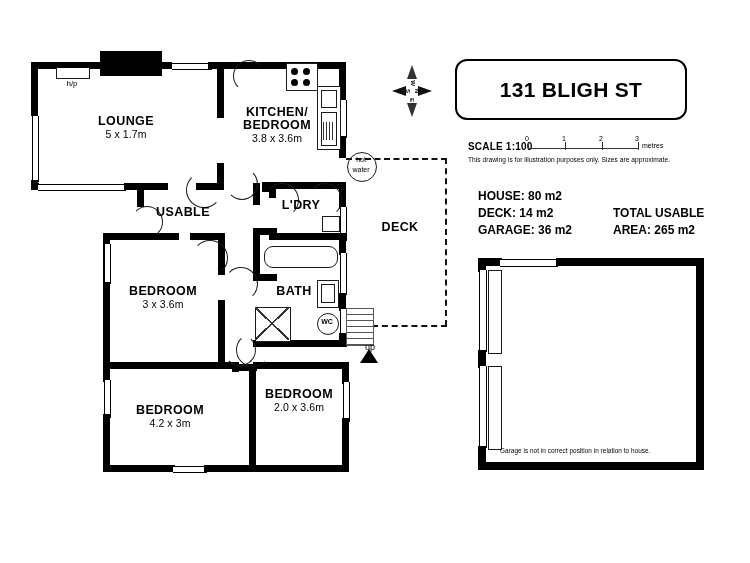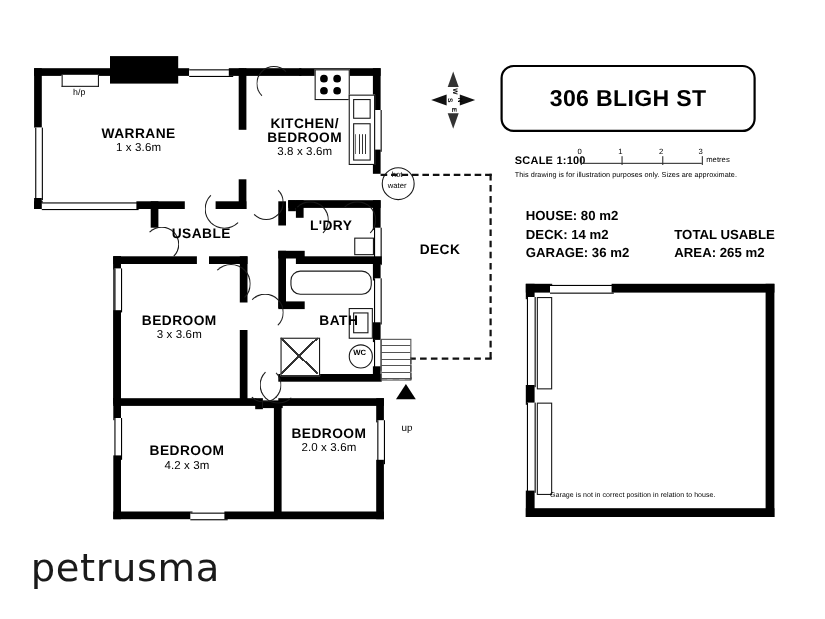"306 BLIGH ST" div.l1 { text: 306 -> 131 }
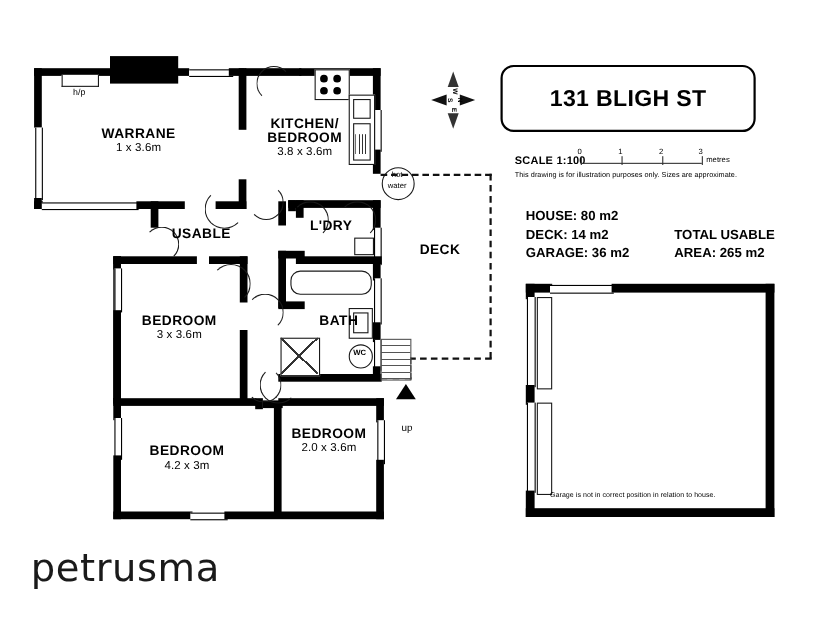"WARRANE" div.rname { text: WARRANE -> LOUNGE }
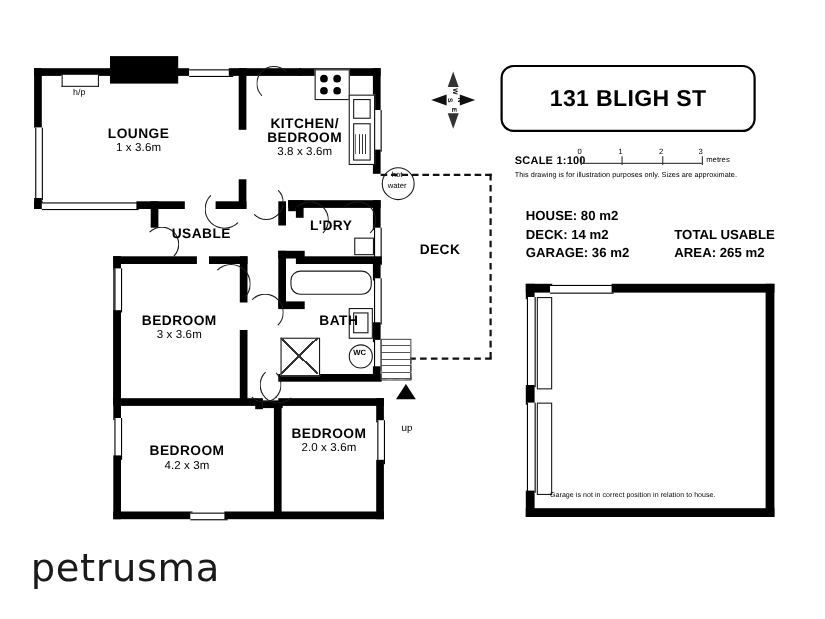"1 x 3.6m" div.rdim { text: 1 x 3.6m -> 5 x 1.7m }
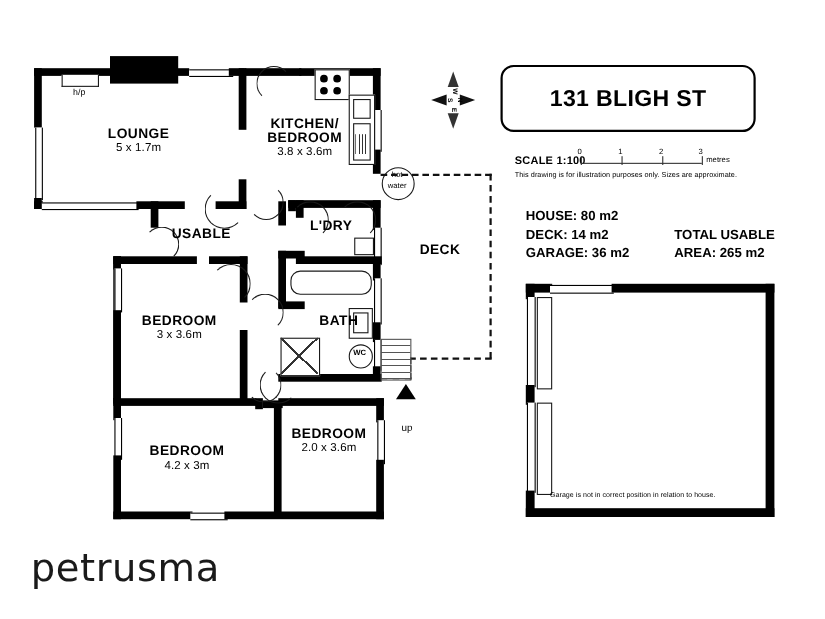"BATH" div.label { left: 279px -> 265px }
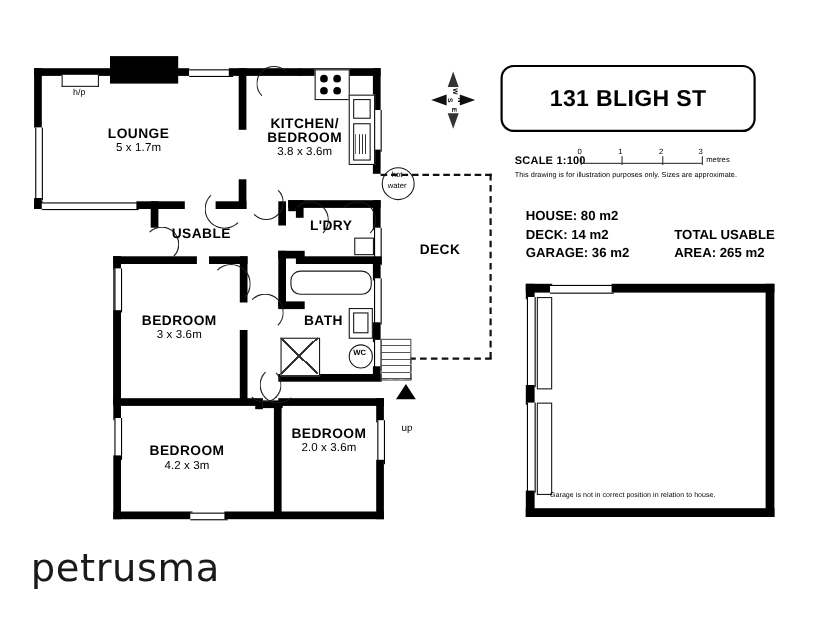"up" div.label { top: 384px -> 342px }
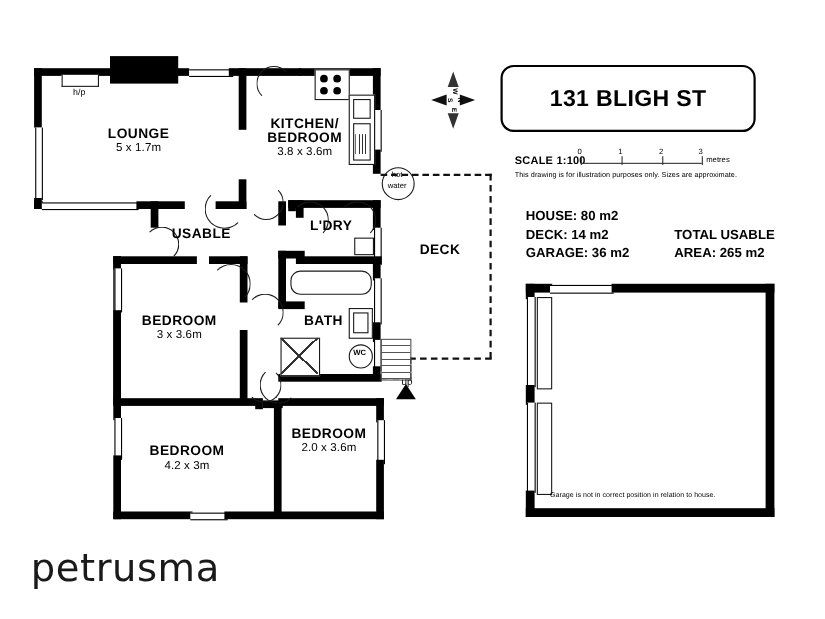"petrusma" div.brand { html: <div>petrusma</div> -> none }
